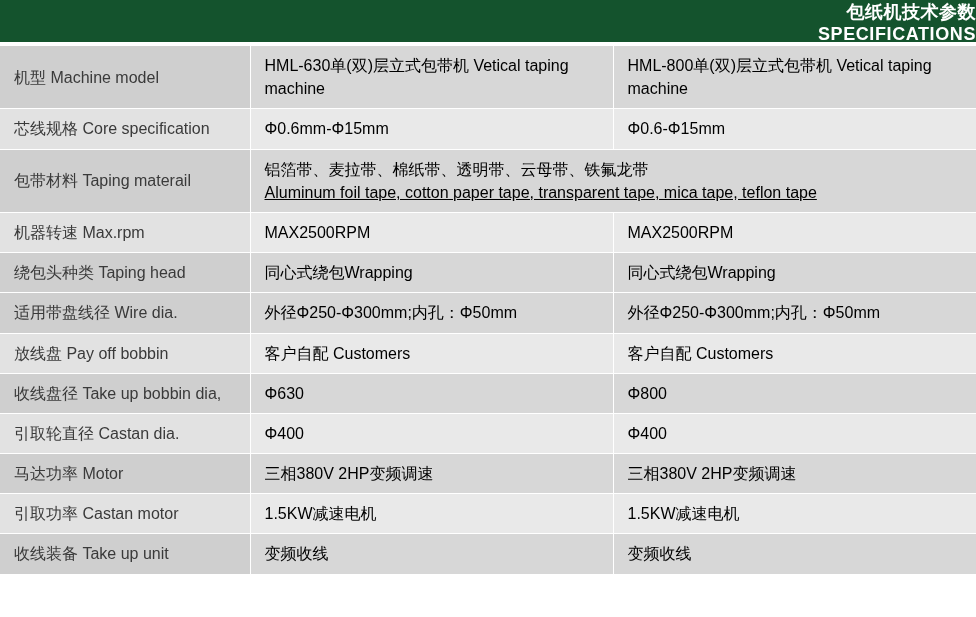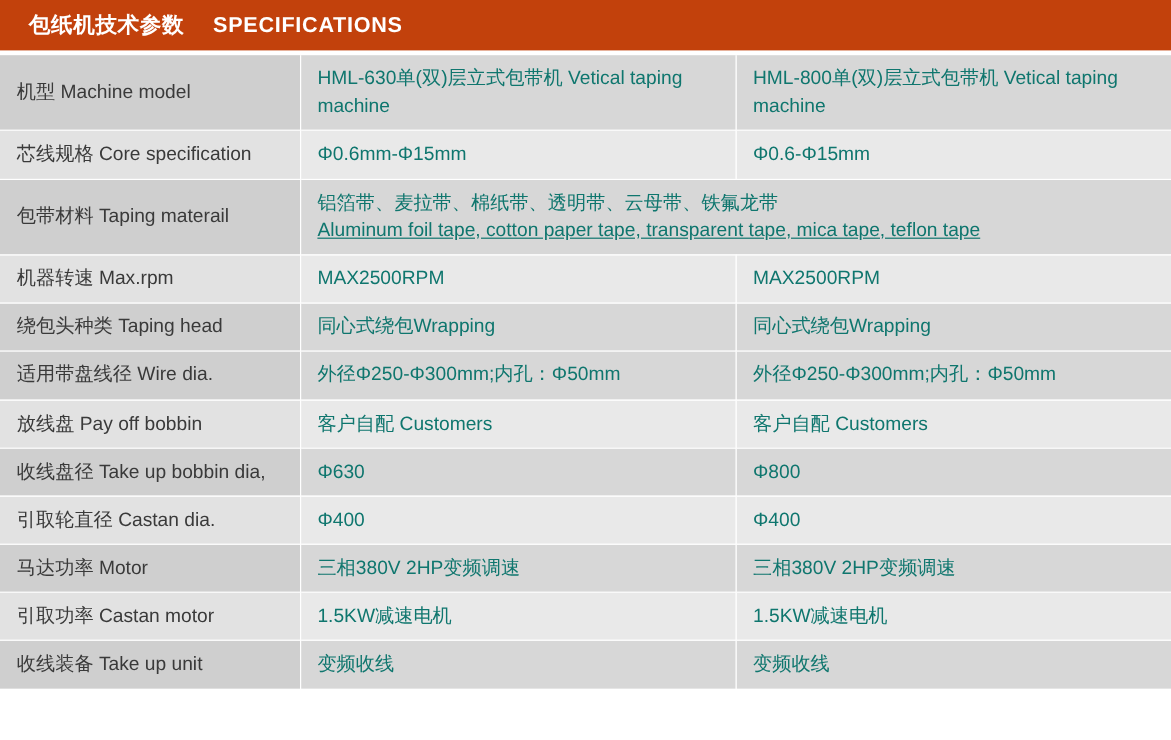"包纸机技术参数" .header { align-items: center -> flex-end; background: #c2410c -> #14532d; flex-direction: none -> column }
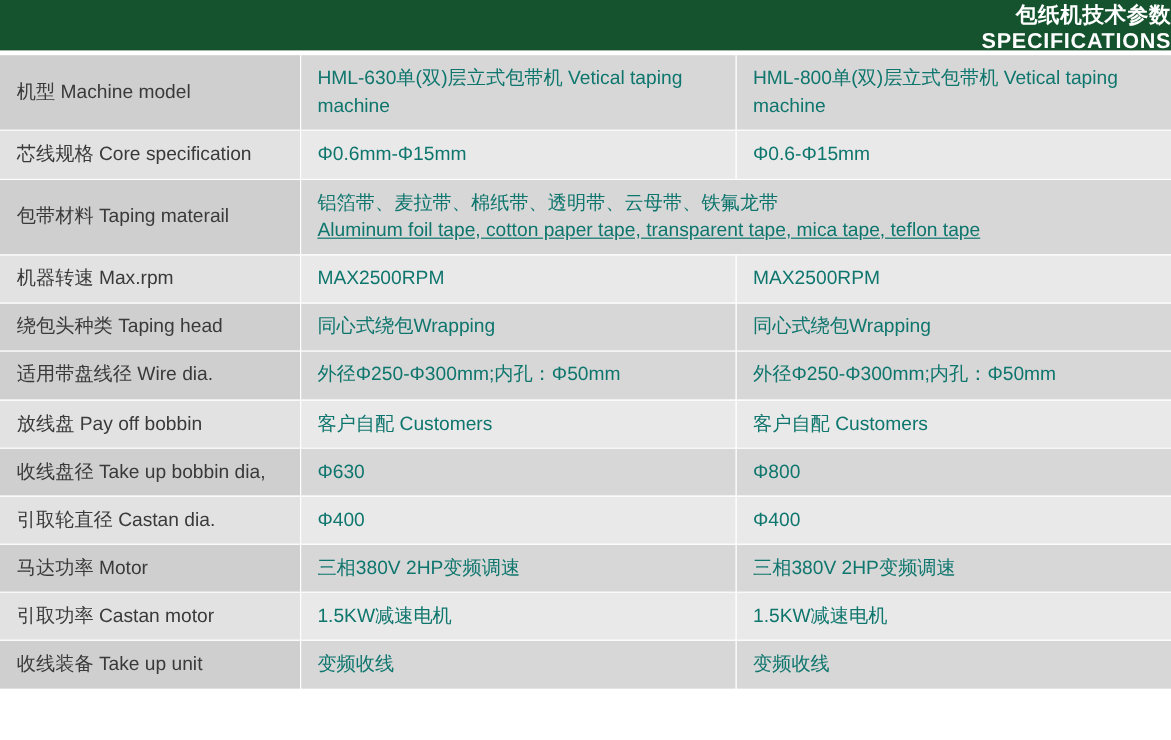"HML-630单(双)层立式包带机 Vetical taping machine" td.val { color: #0f766e -> #000000 }
